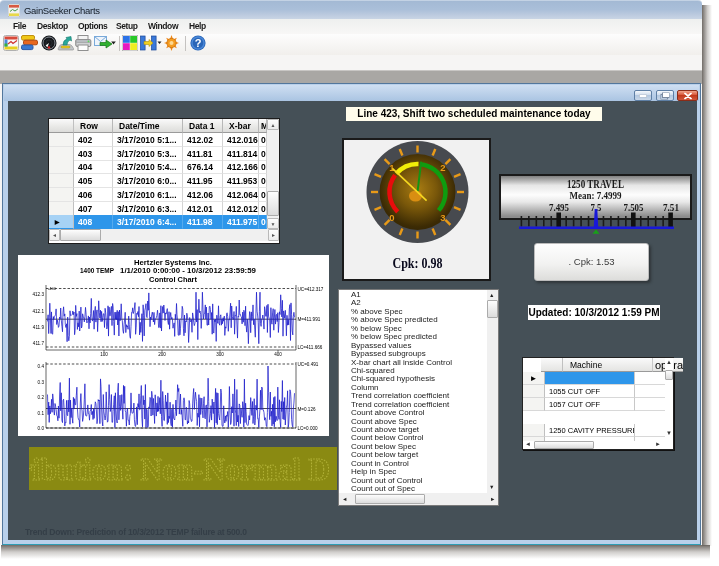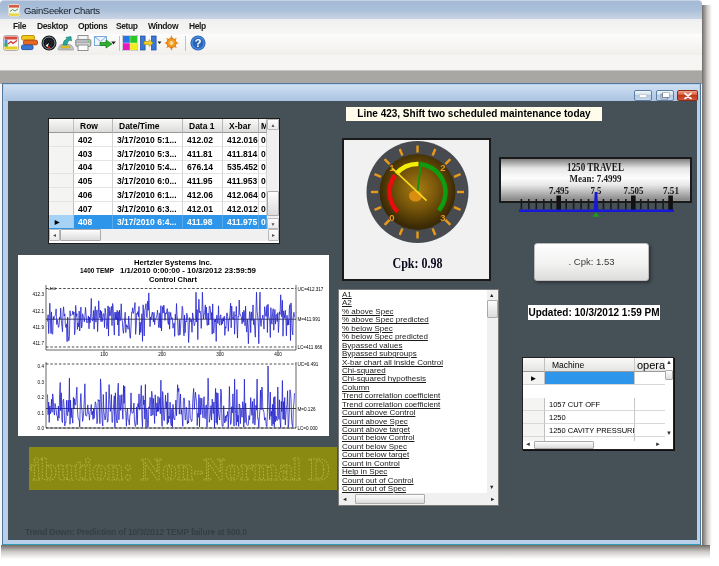"535.452" div.c { text: 535.452 -> 412.166 }
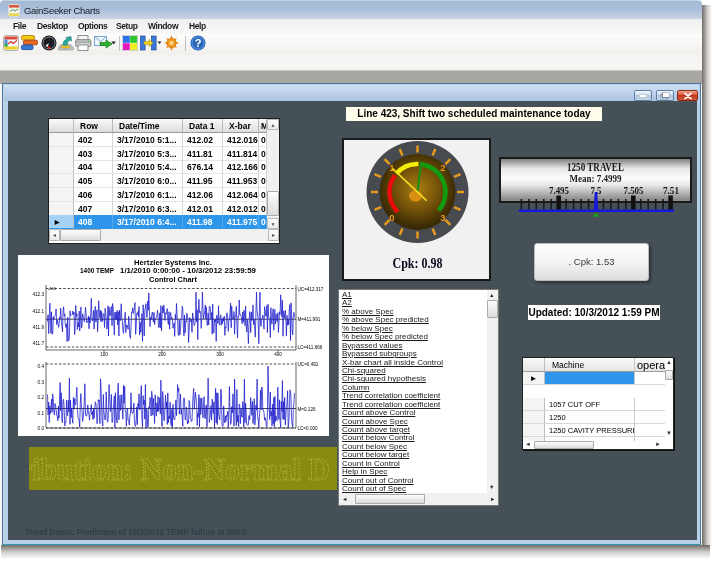"1250 TRAVEL" #lingauge { top: 157px -> 174px }
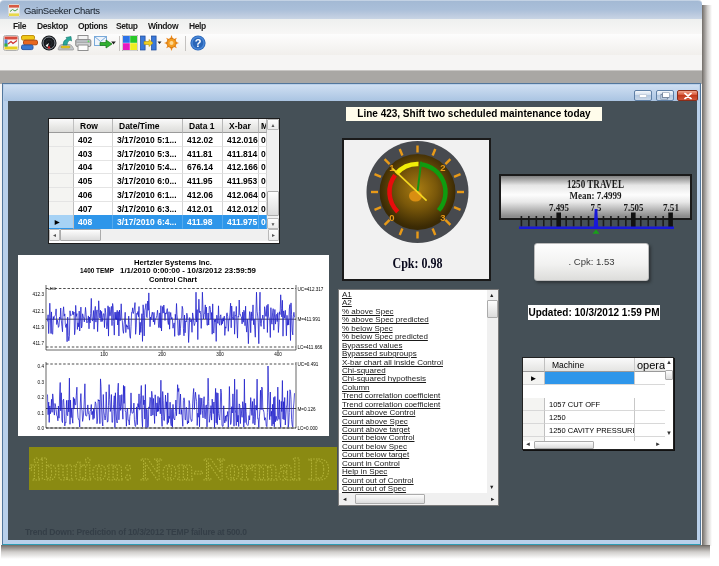"A1" #listbox .it { padding-left: 2px -> 11px; text-decoration: underline -> none }
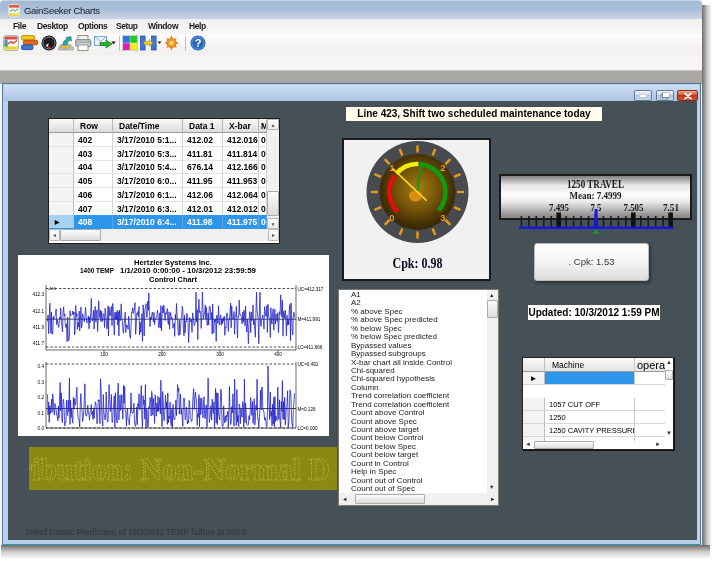"Machine" div.g2row { margin-left: none -> 18px }
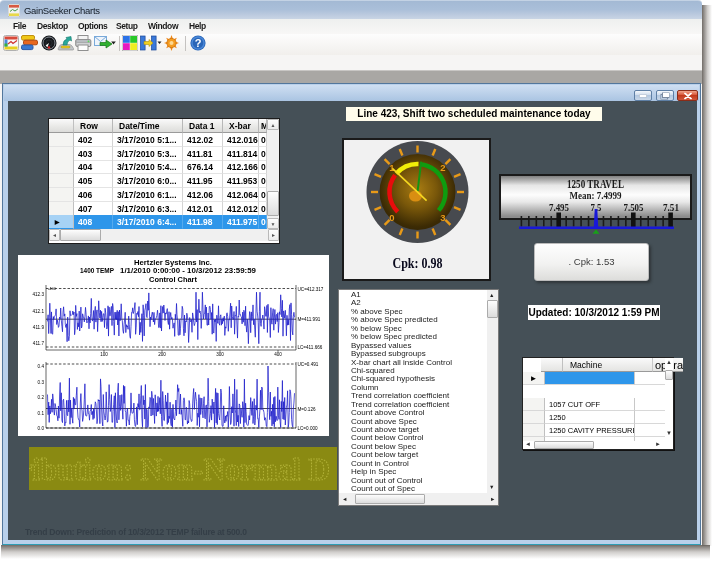"1055 CUT OFF" div.g2row { html: none -> <div> <div></div> <div>1055 CUT OFF</div> <div></div> </div> }
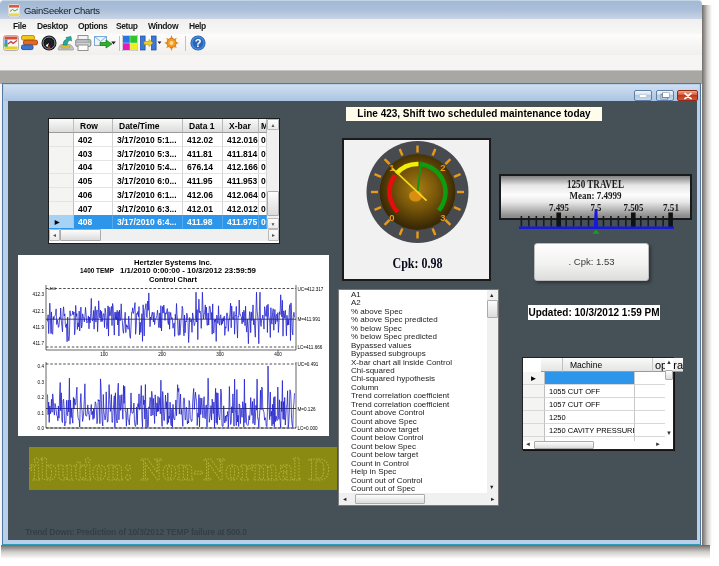"1250" div.g2row { html: <div> <div></div> <div>1250</div> <div></div> </div> -> none }
